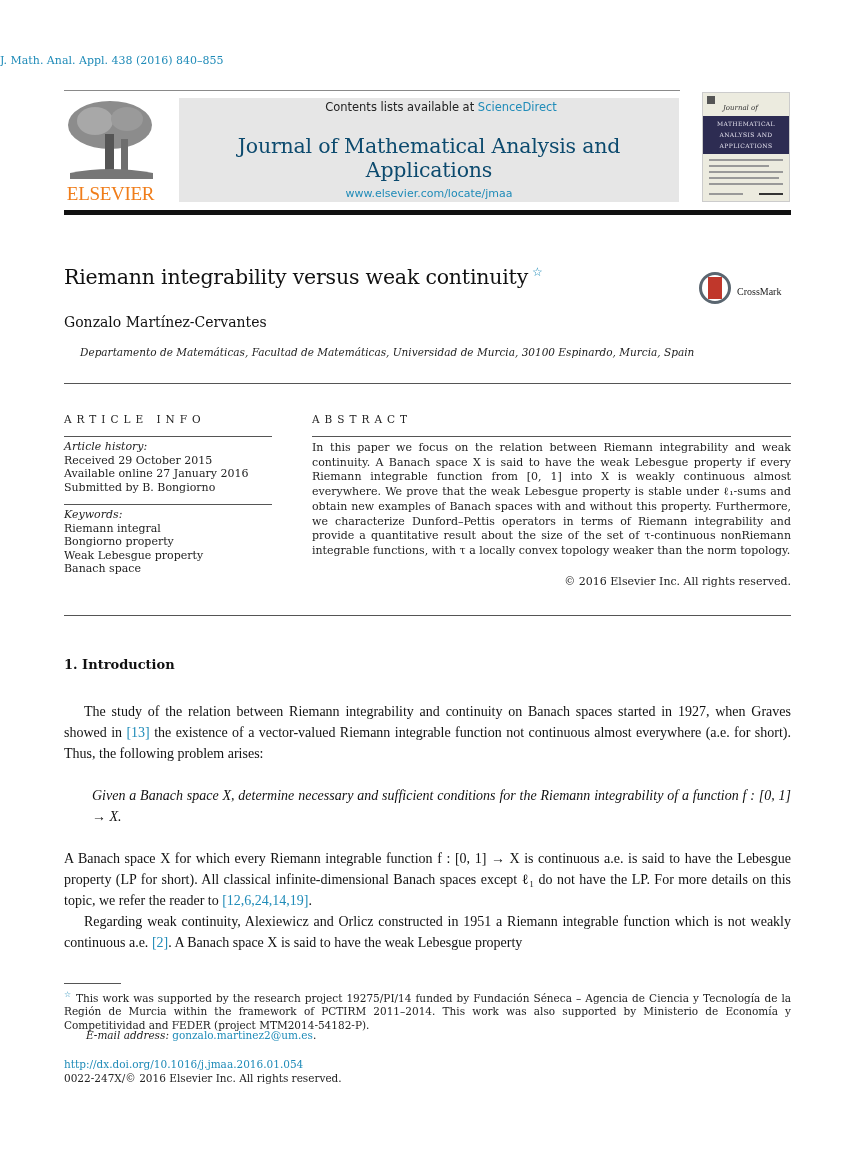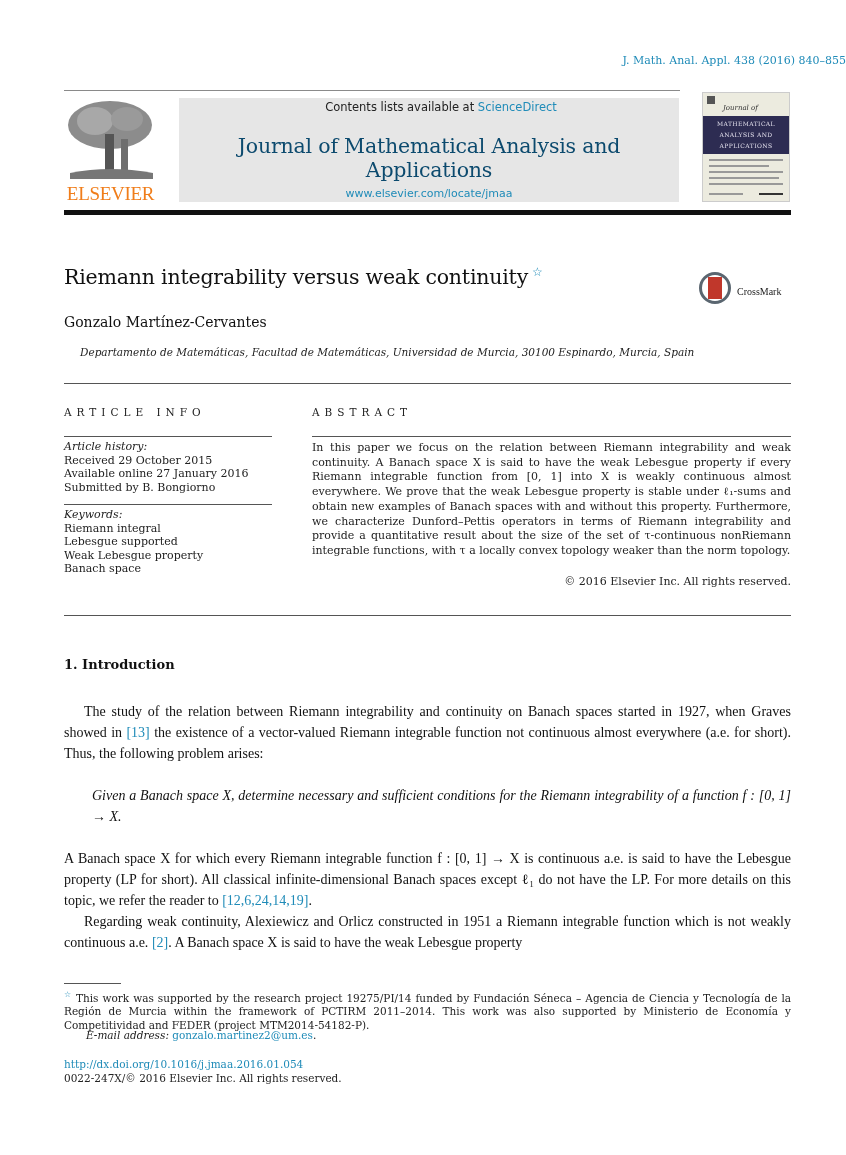"J. Math. Anal. Appl. 438" #citation { text-align: right -> left }
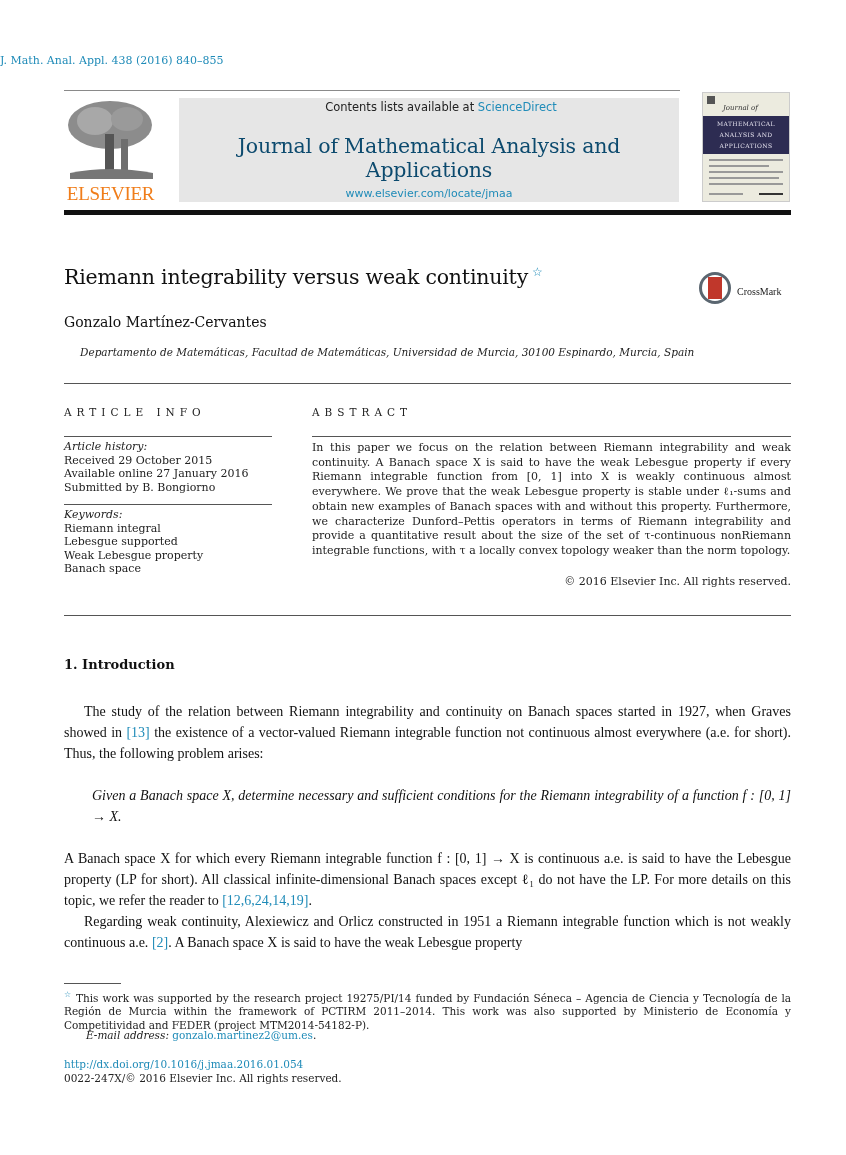"ARTICLE INFO" .spaced-head { margin-top: none -> 7px }
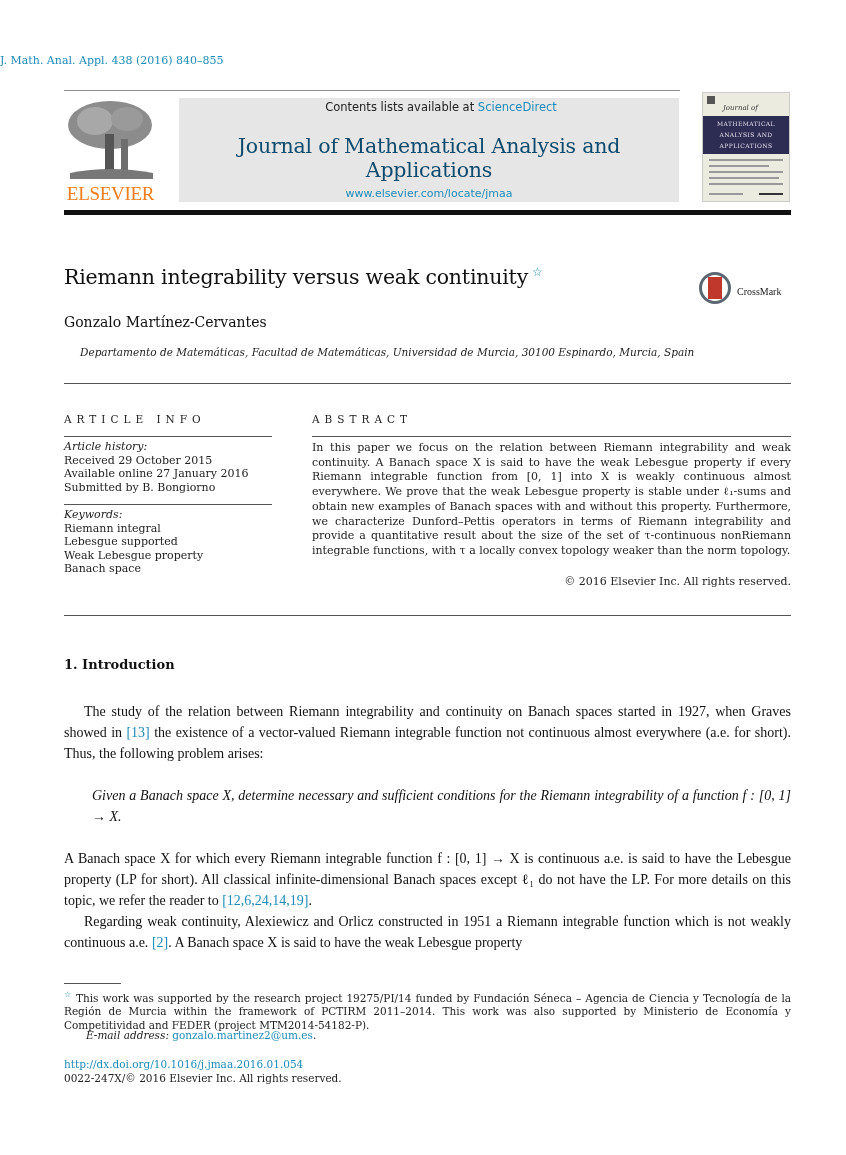"Lebesgue supported" div { text: Lebesgue supported -> Bongiorno property }
